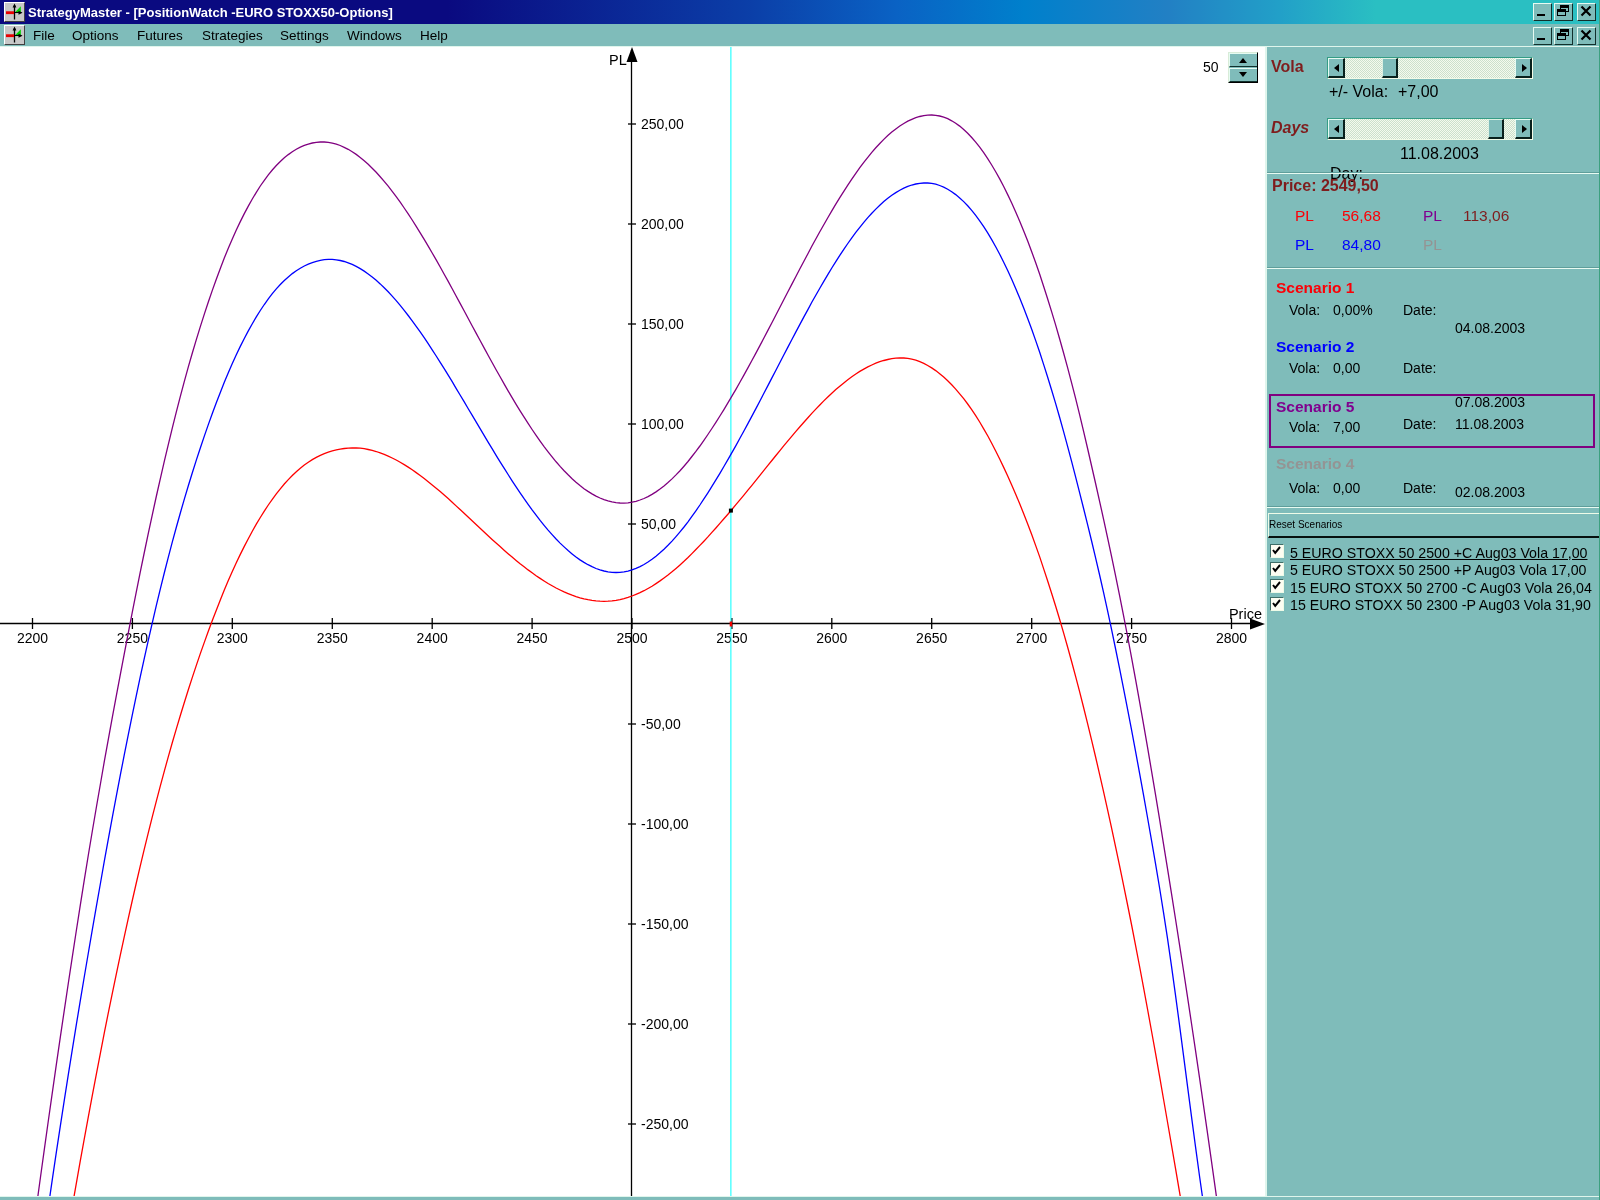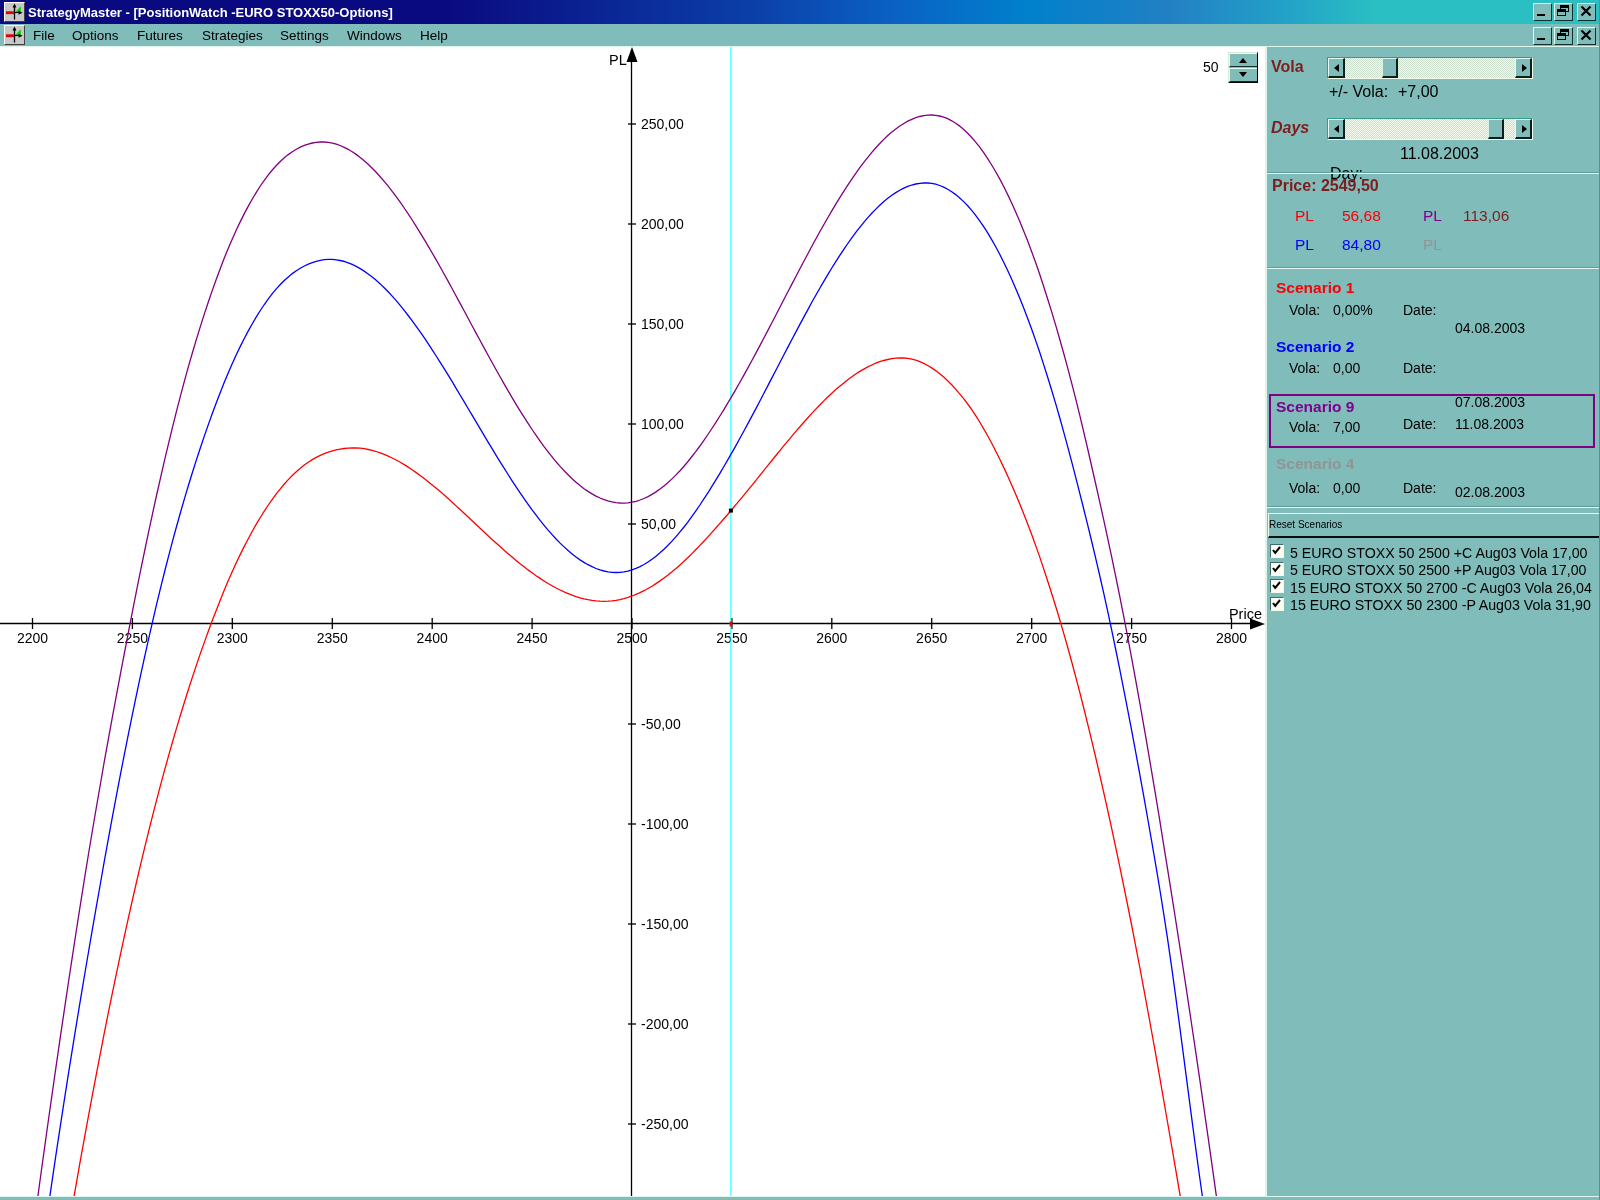"Scenario 9" div.abs { text: 9 -> 5 }
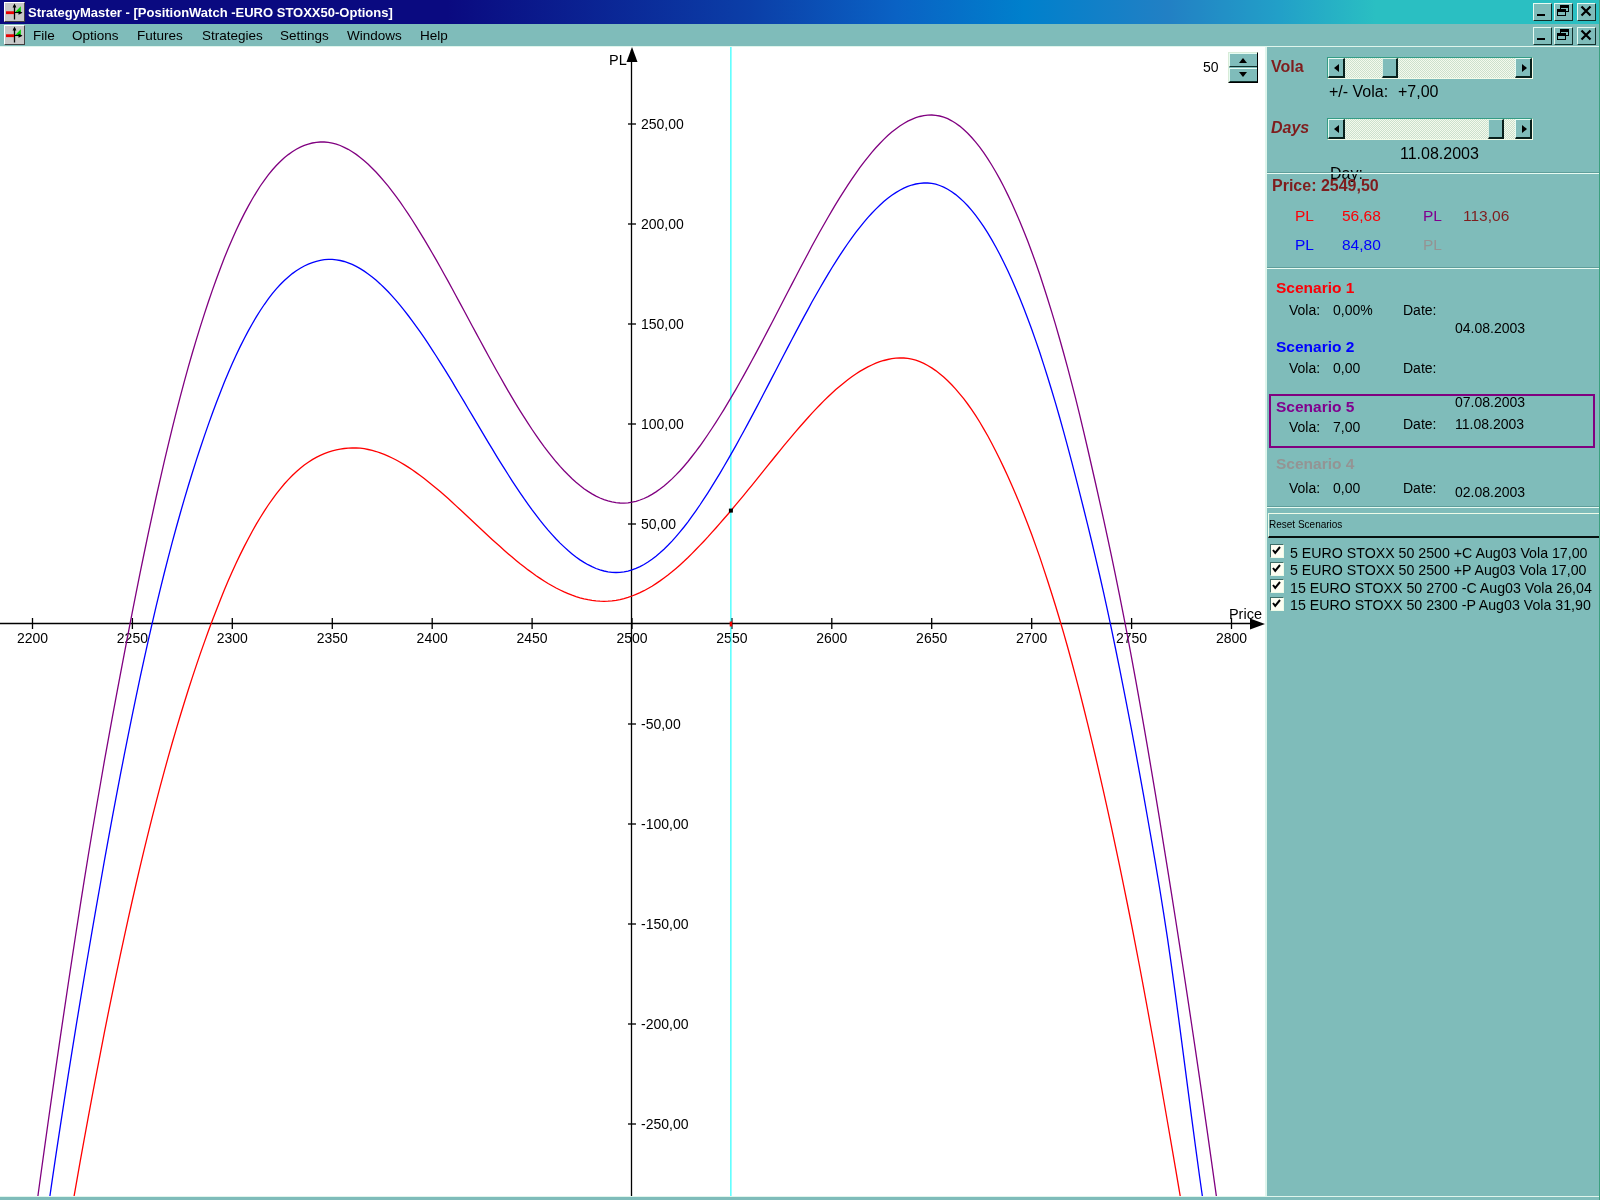"5 EURO STOXX 50 2500 +C" span { text-decoration: none -> underline }
